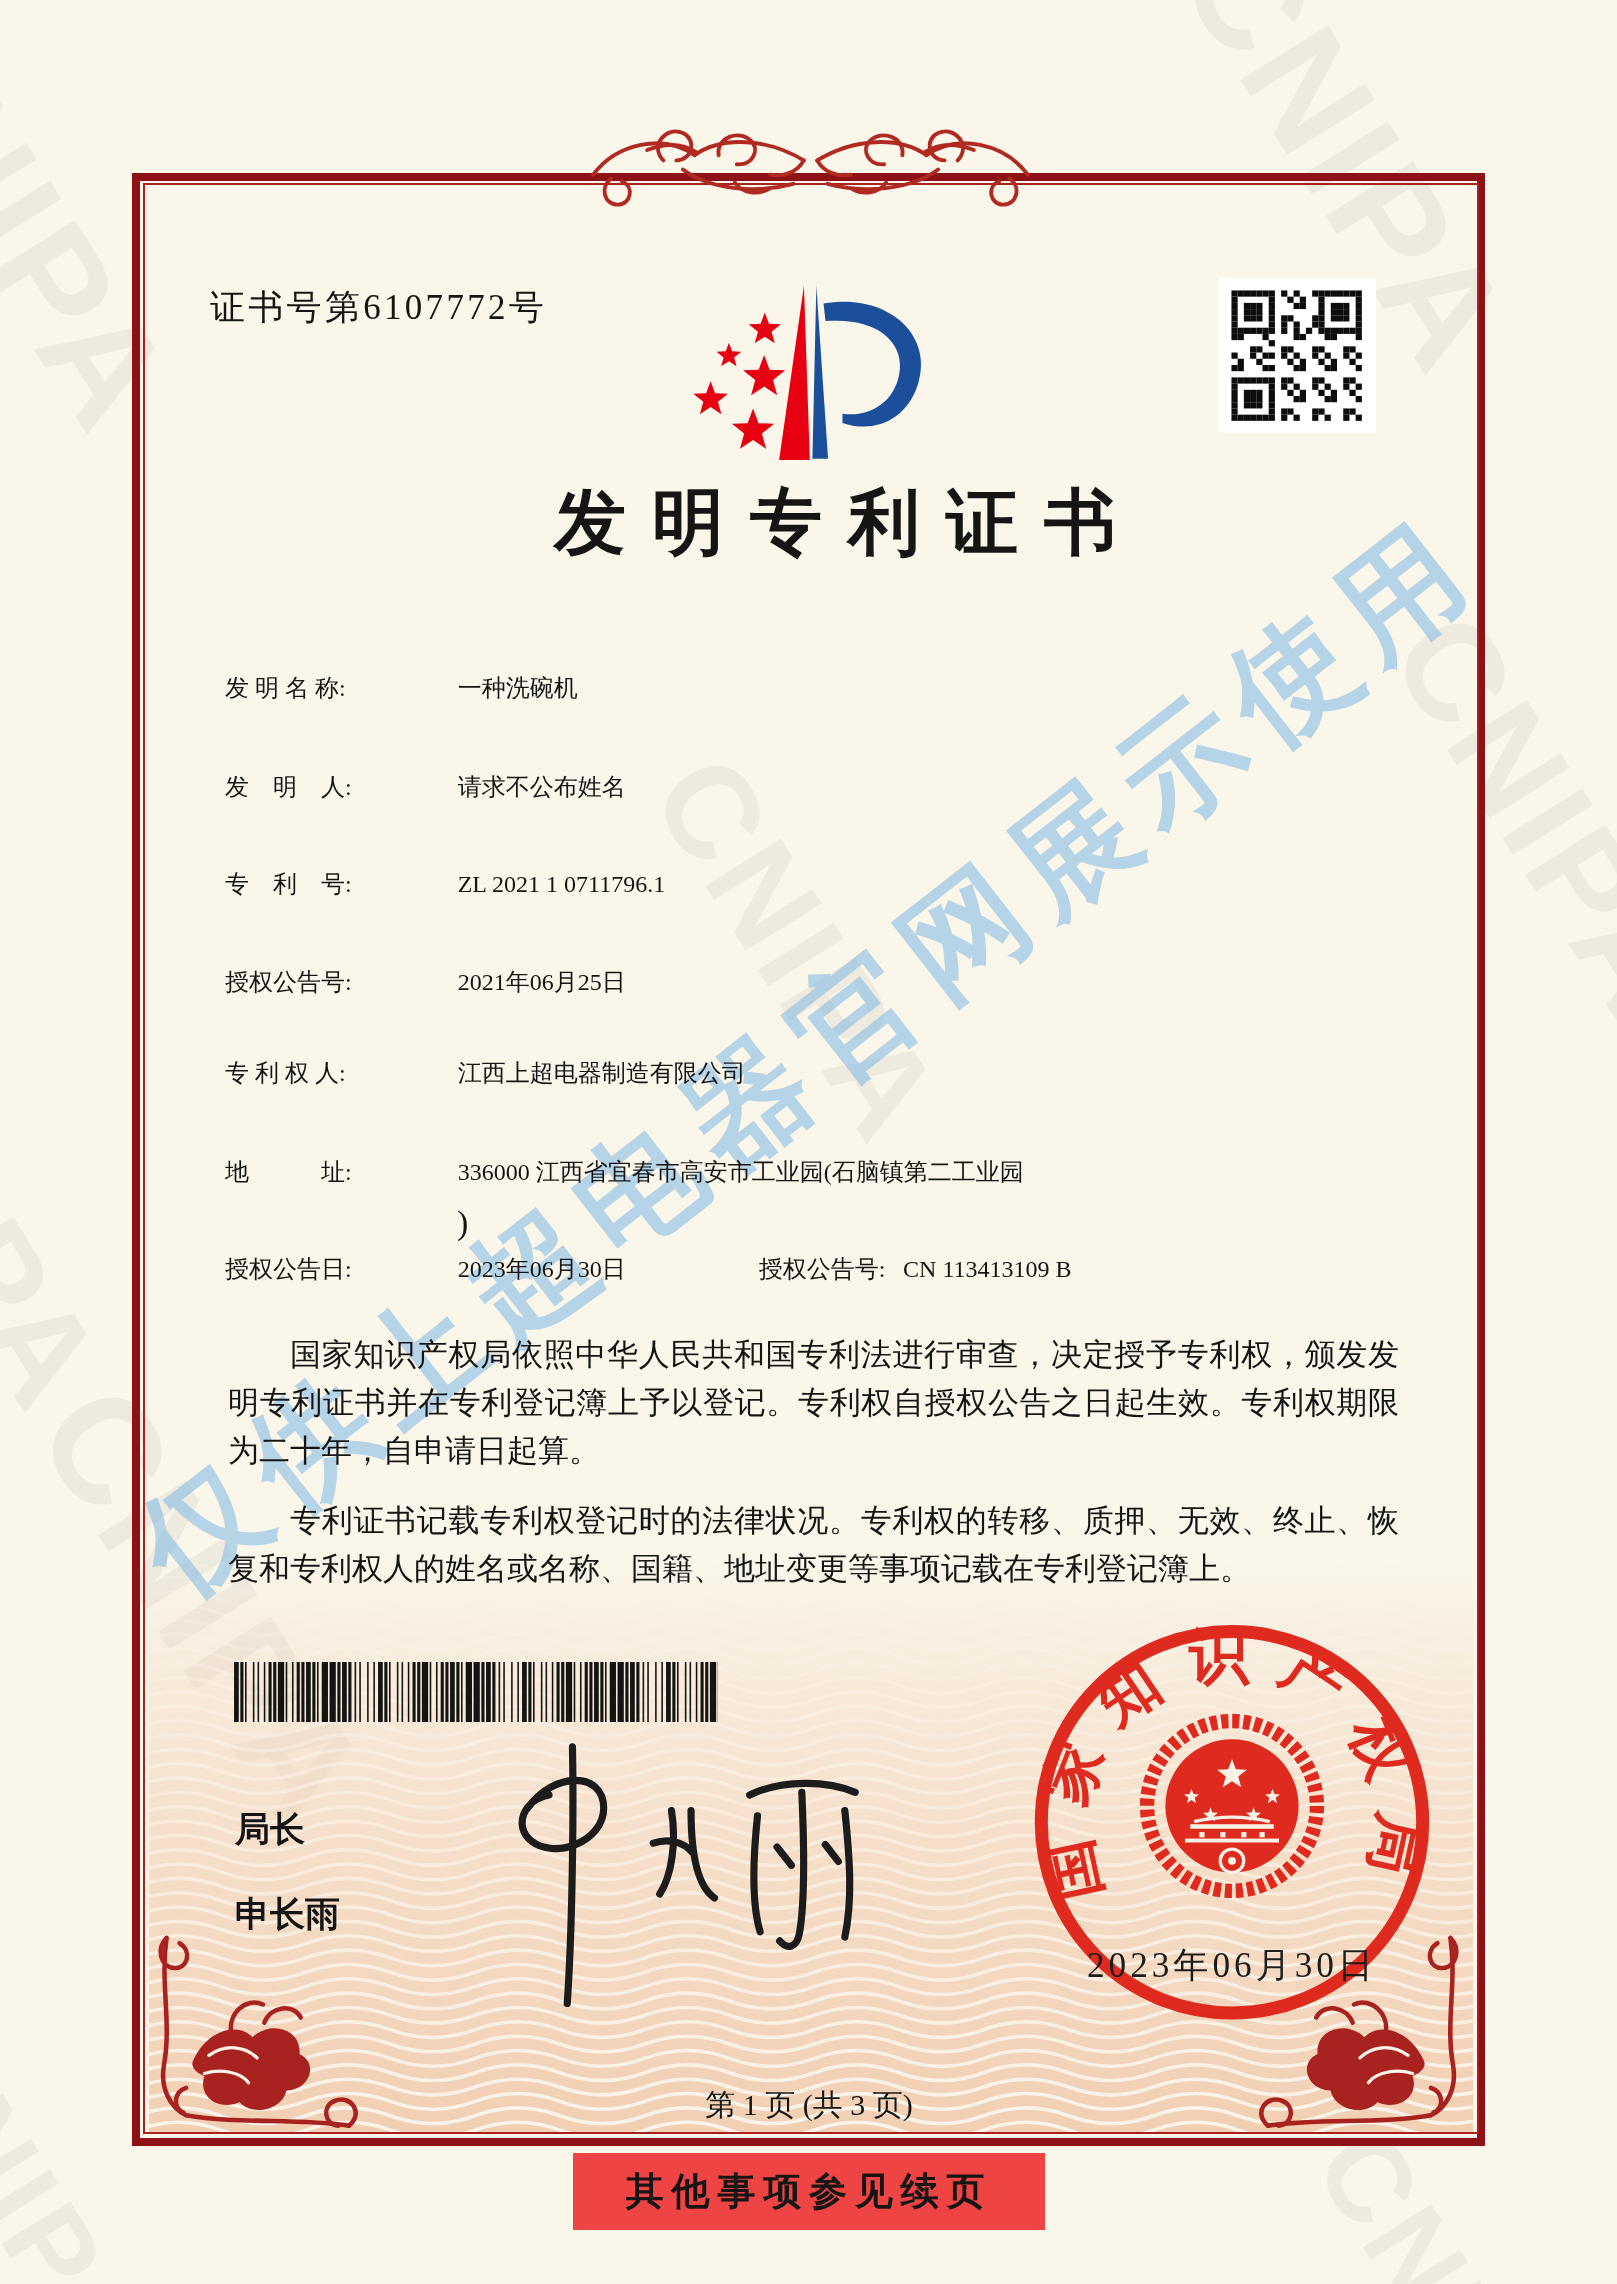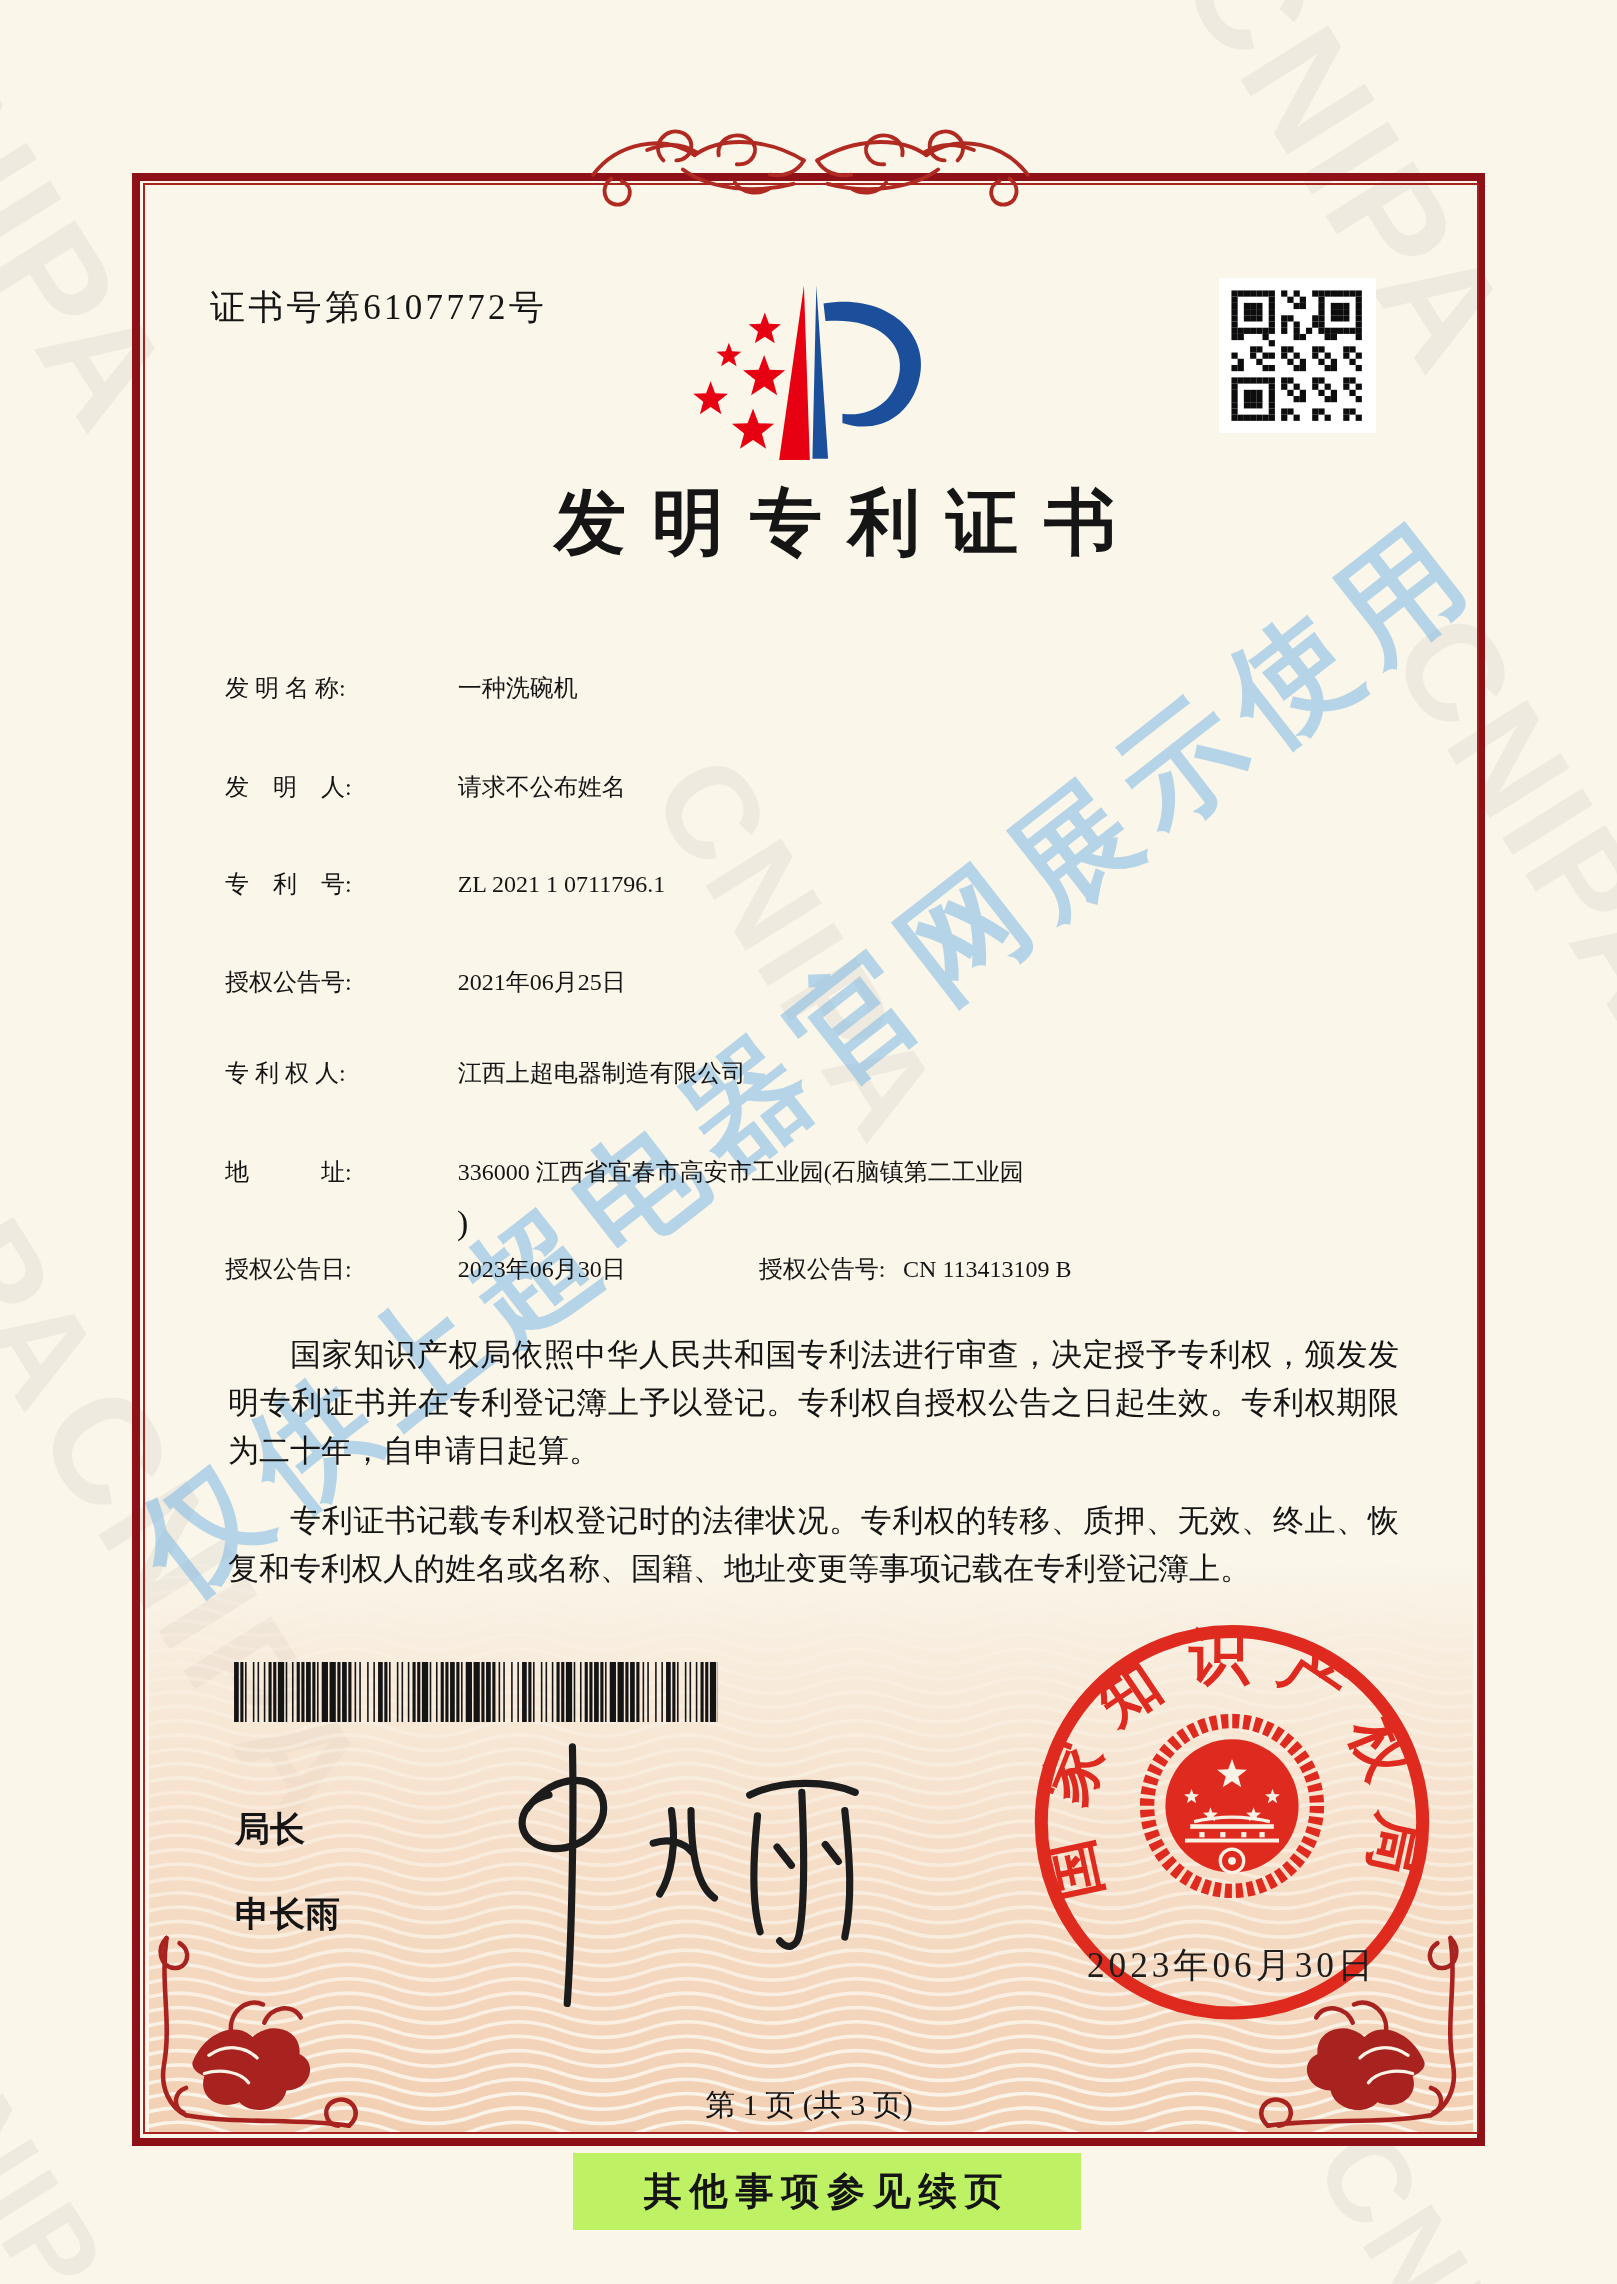"其他事项参见续页" .note-band { background: #bef264 -> #ef4444; width: 508px -> 472px }
